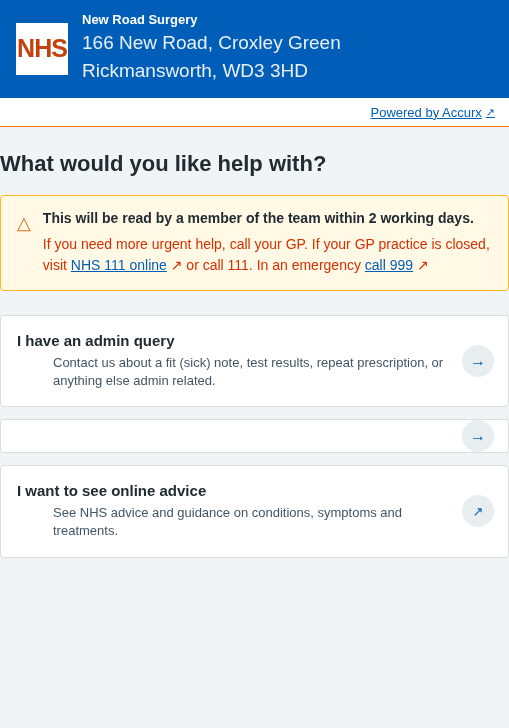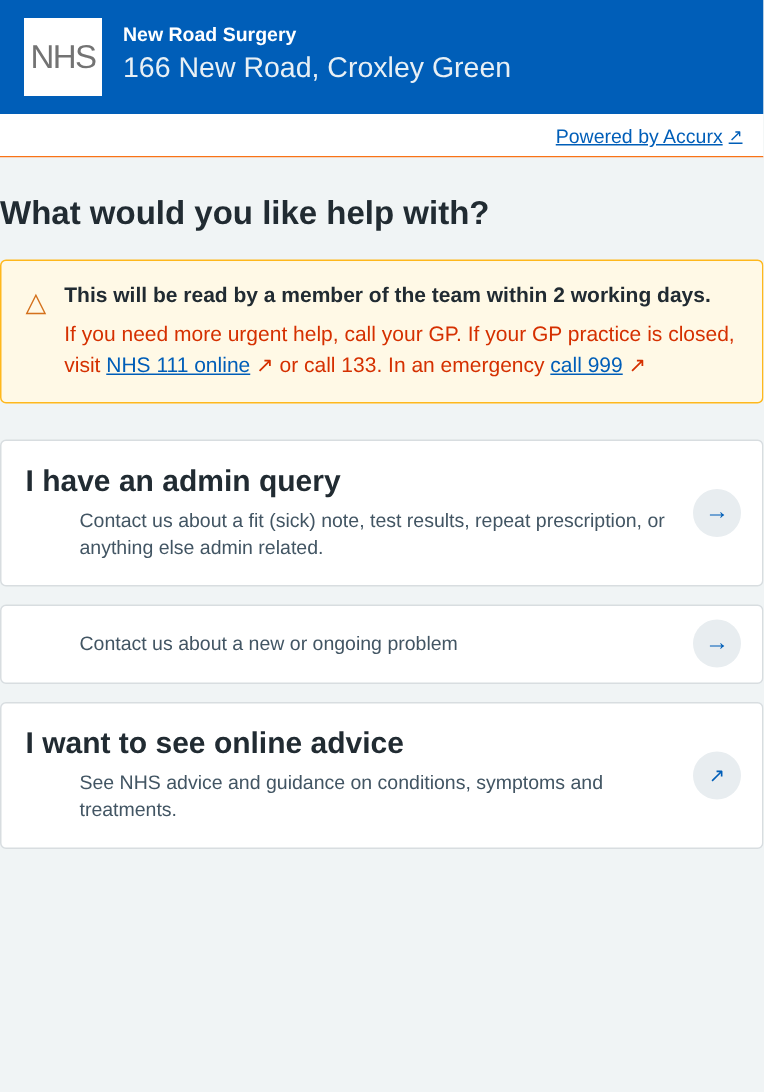"NHS" .nhs-logo-text { color: #737373 -> #c2410c; font-size: 22px -> 25px; font-weight: 400 -> 700 }
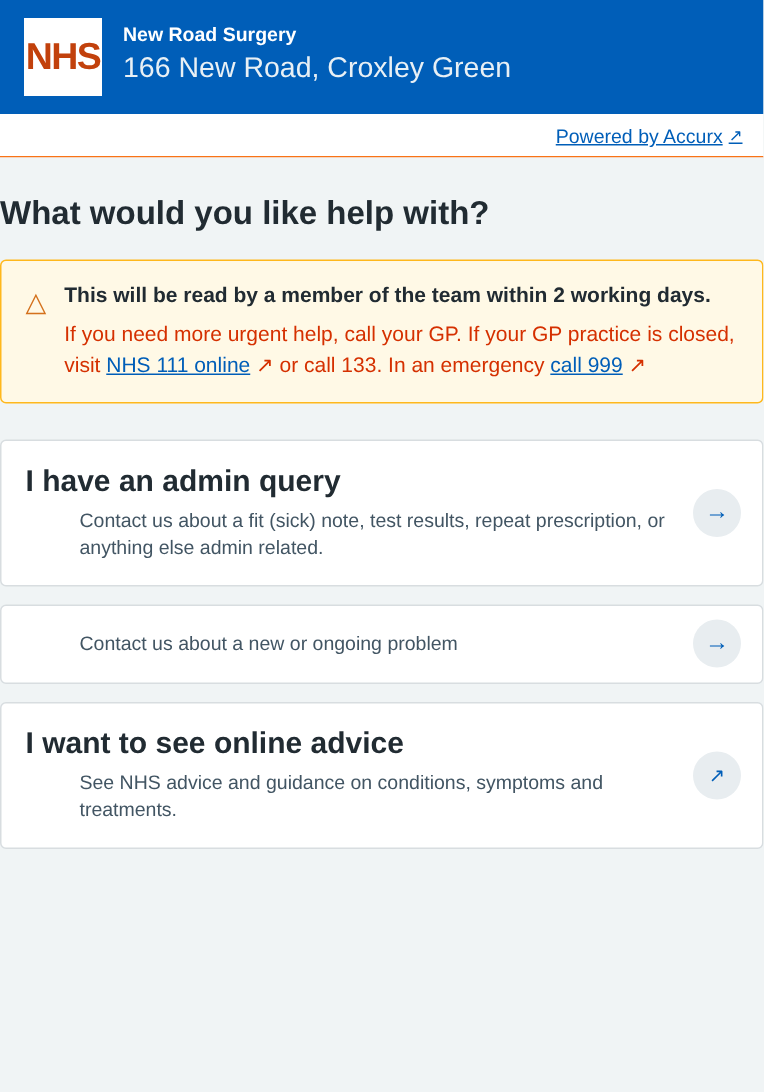"Rickmansworth, WD3 3HD" div.address { html: none -> <div>Rickmansworth, WD3 3HD</div> }
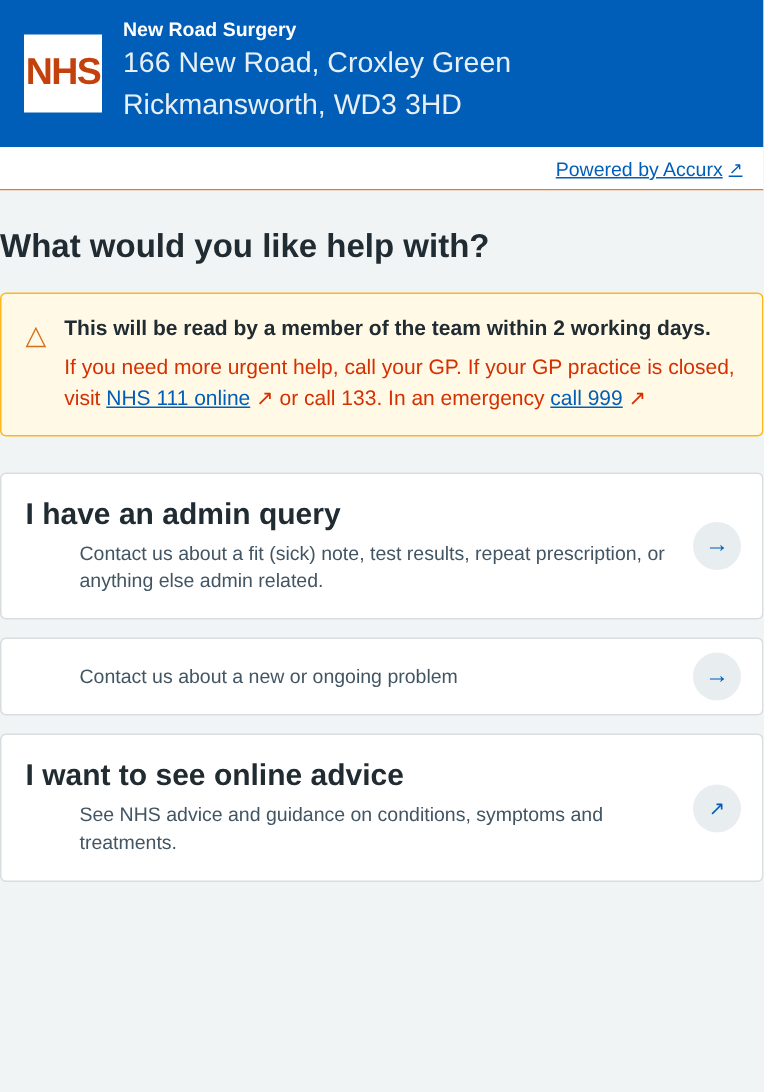"or call 133. In an" span { text: 133 -> 111 }
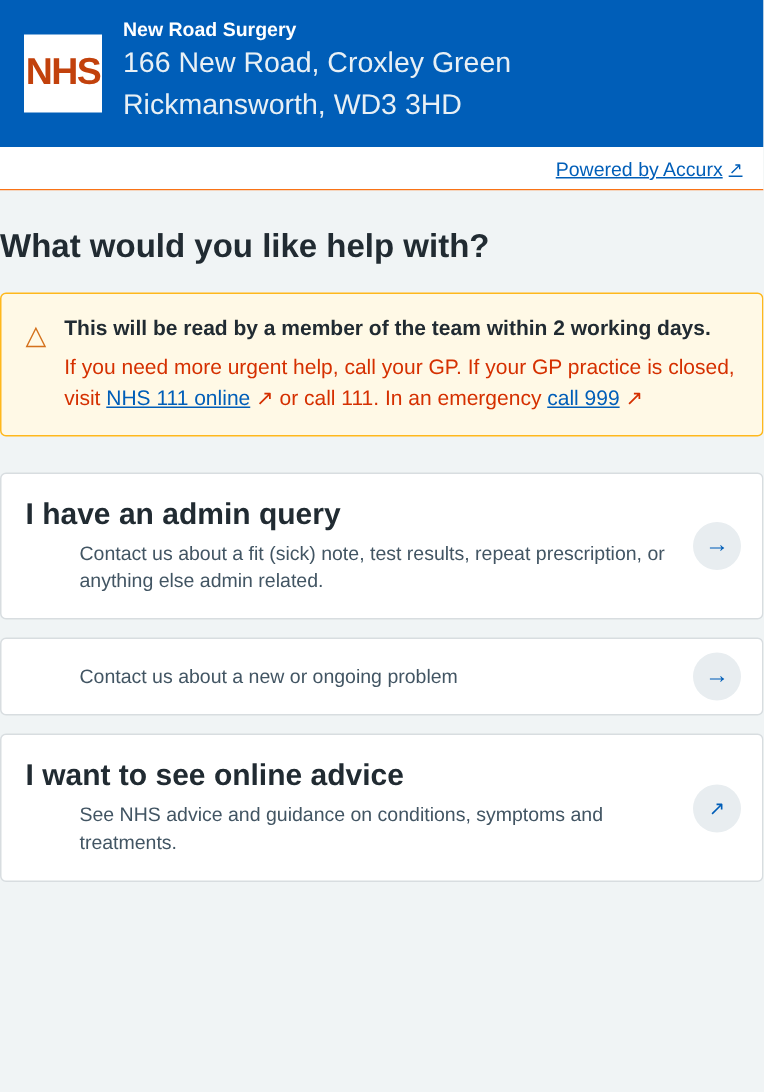"I have an admin query" .option-card .card-title { font-size: 20px -> 15px }
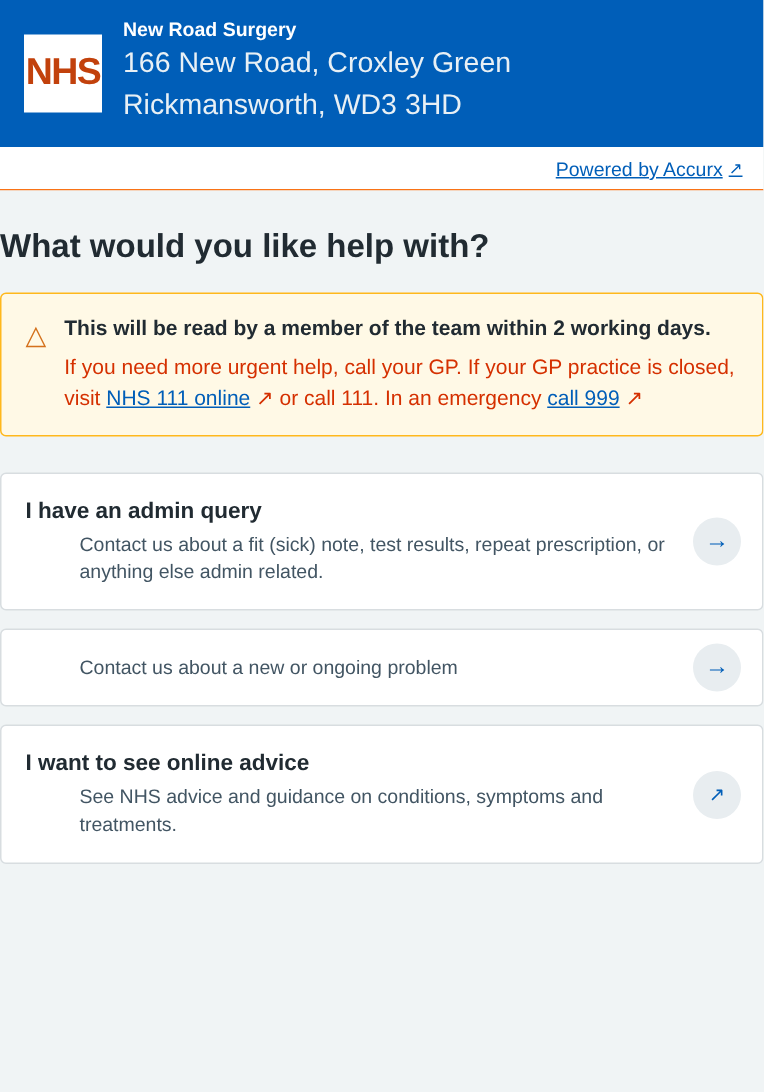"Contact us about a new" div.card-desc { html: <div>Contact us about a new or ongoing problem</div> -> none }
